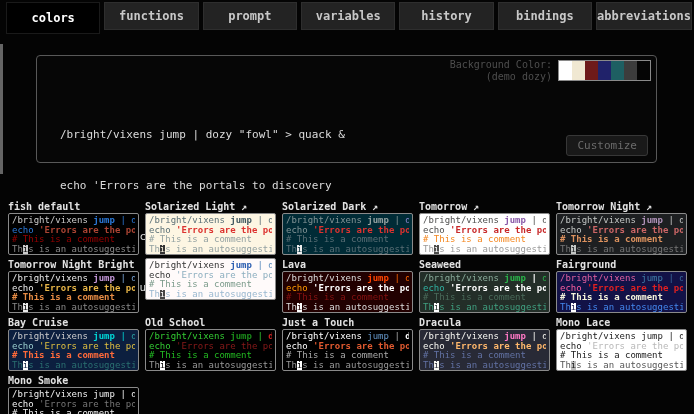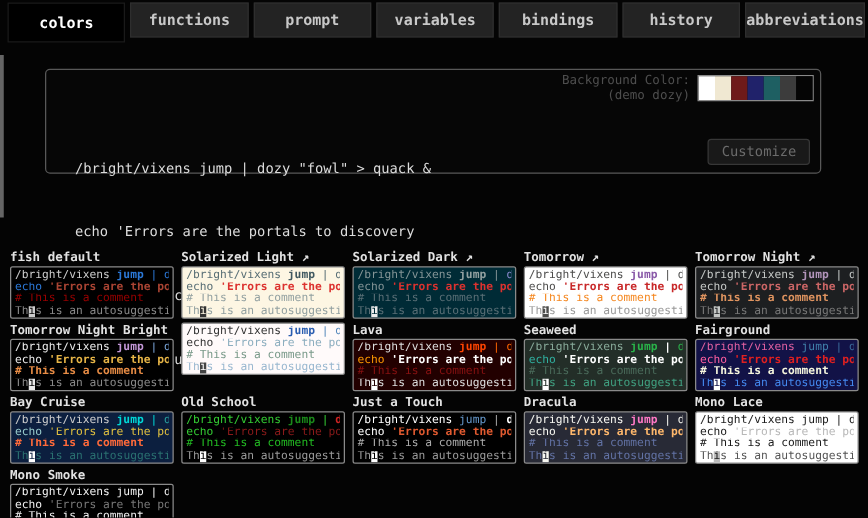"bindings" div.tab { order: before "history" -> after "history" }
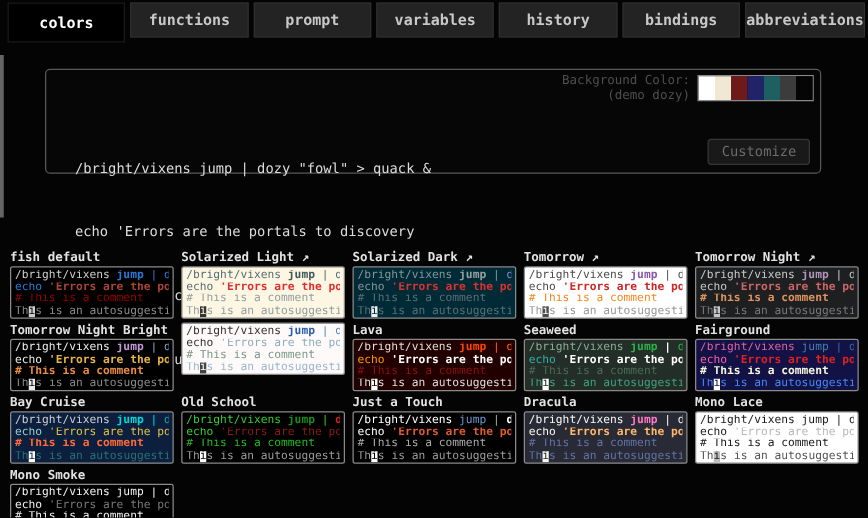"Background Color:" .term-box { height: 84px -> 108px }
